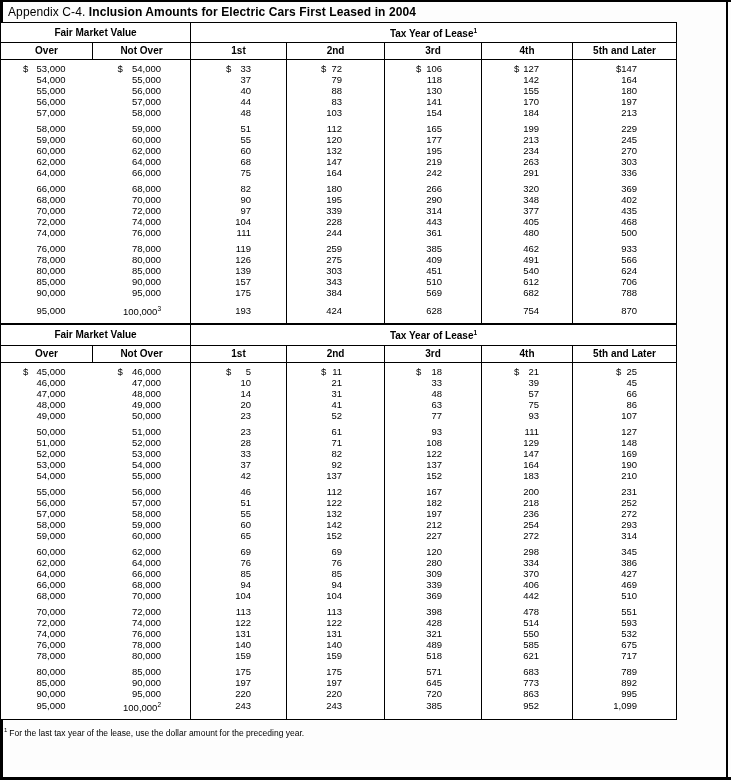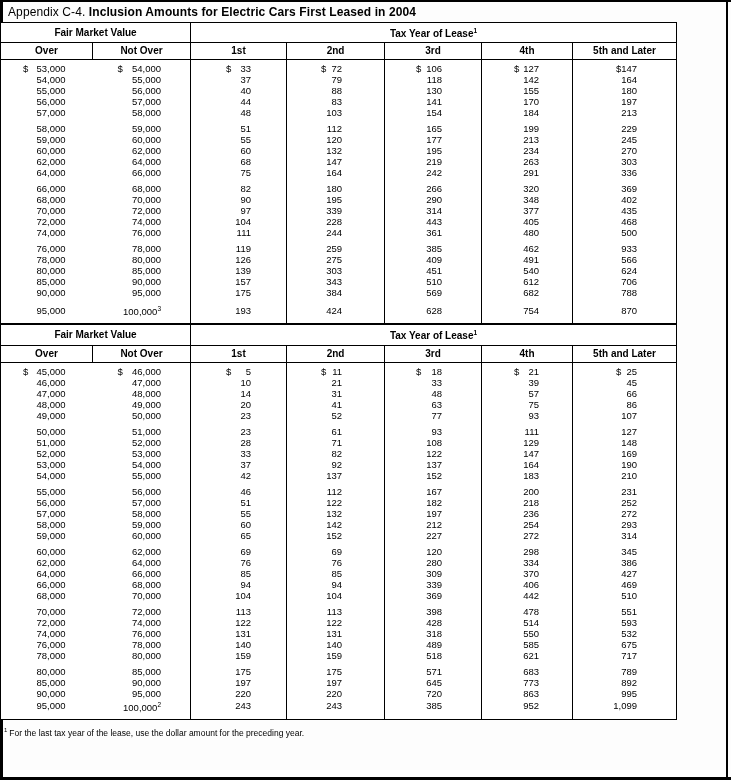"318" td.c4 { text: 318 -> 321 }
